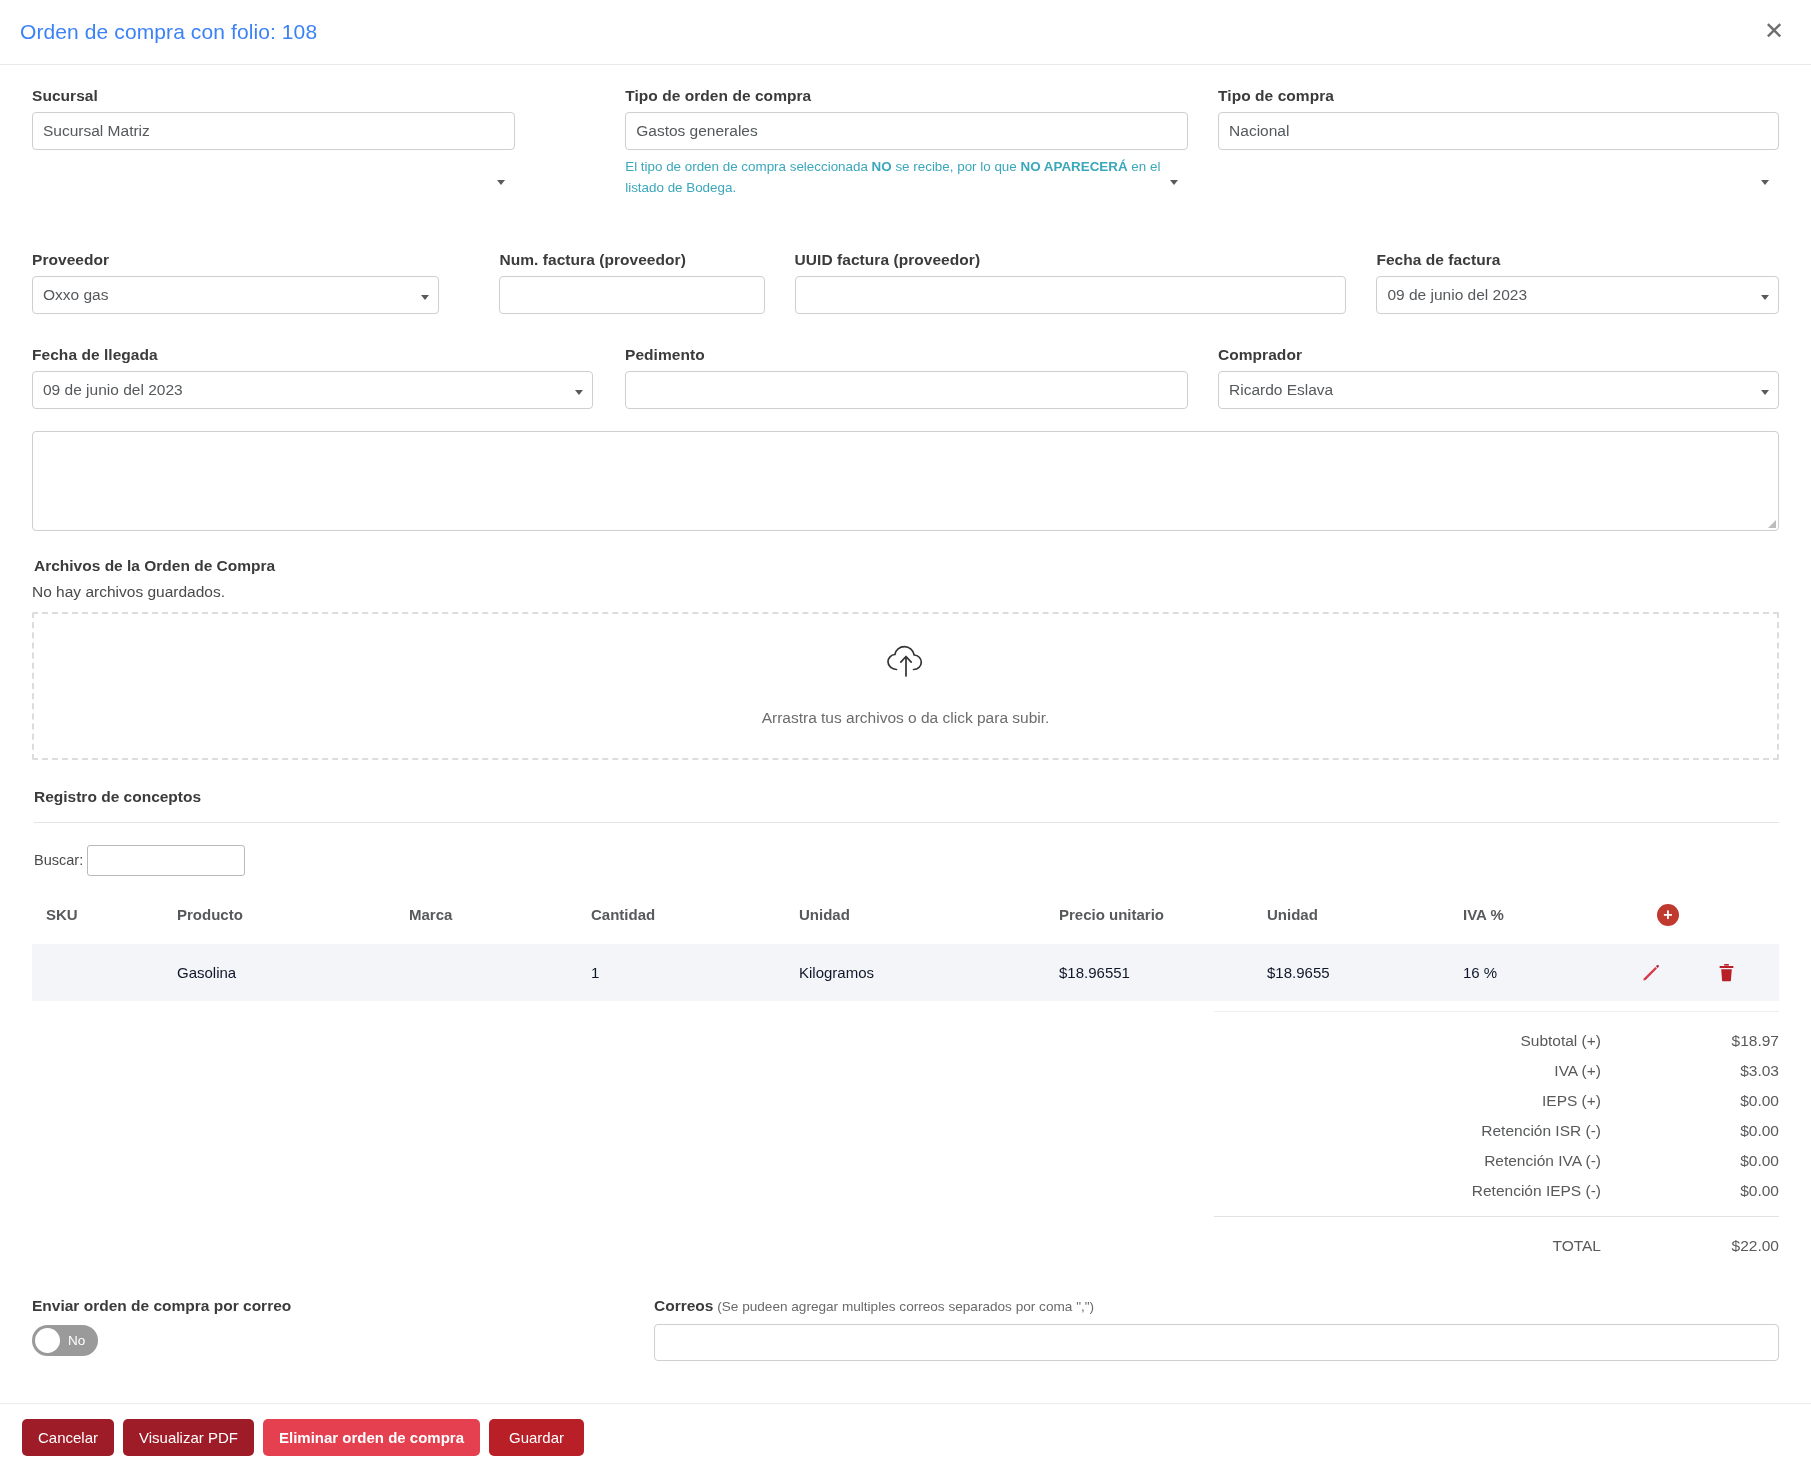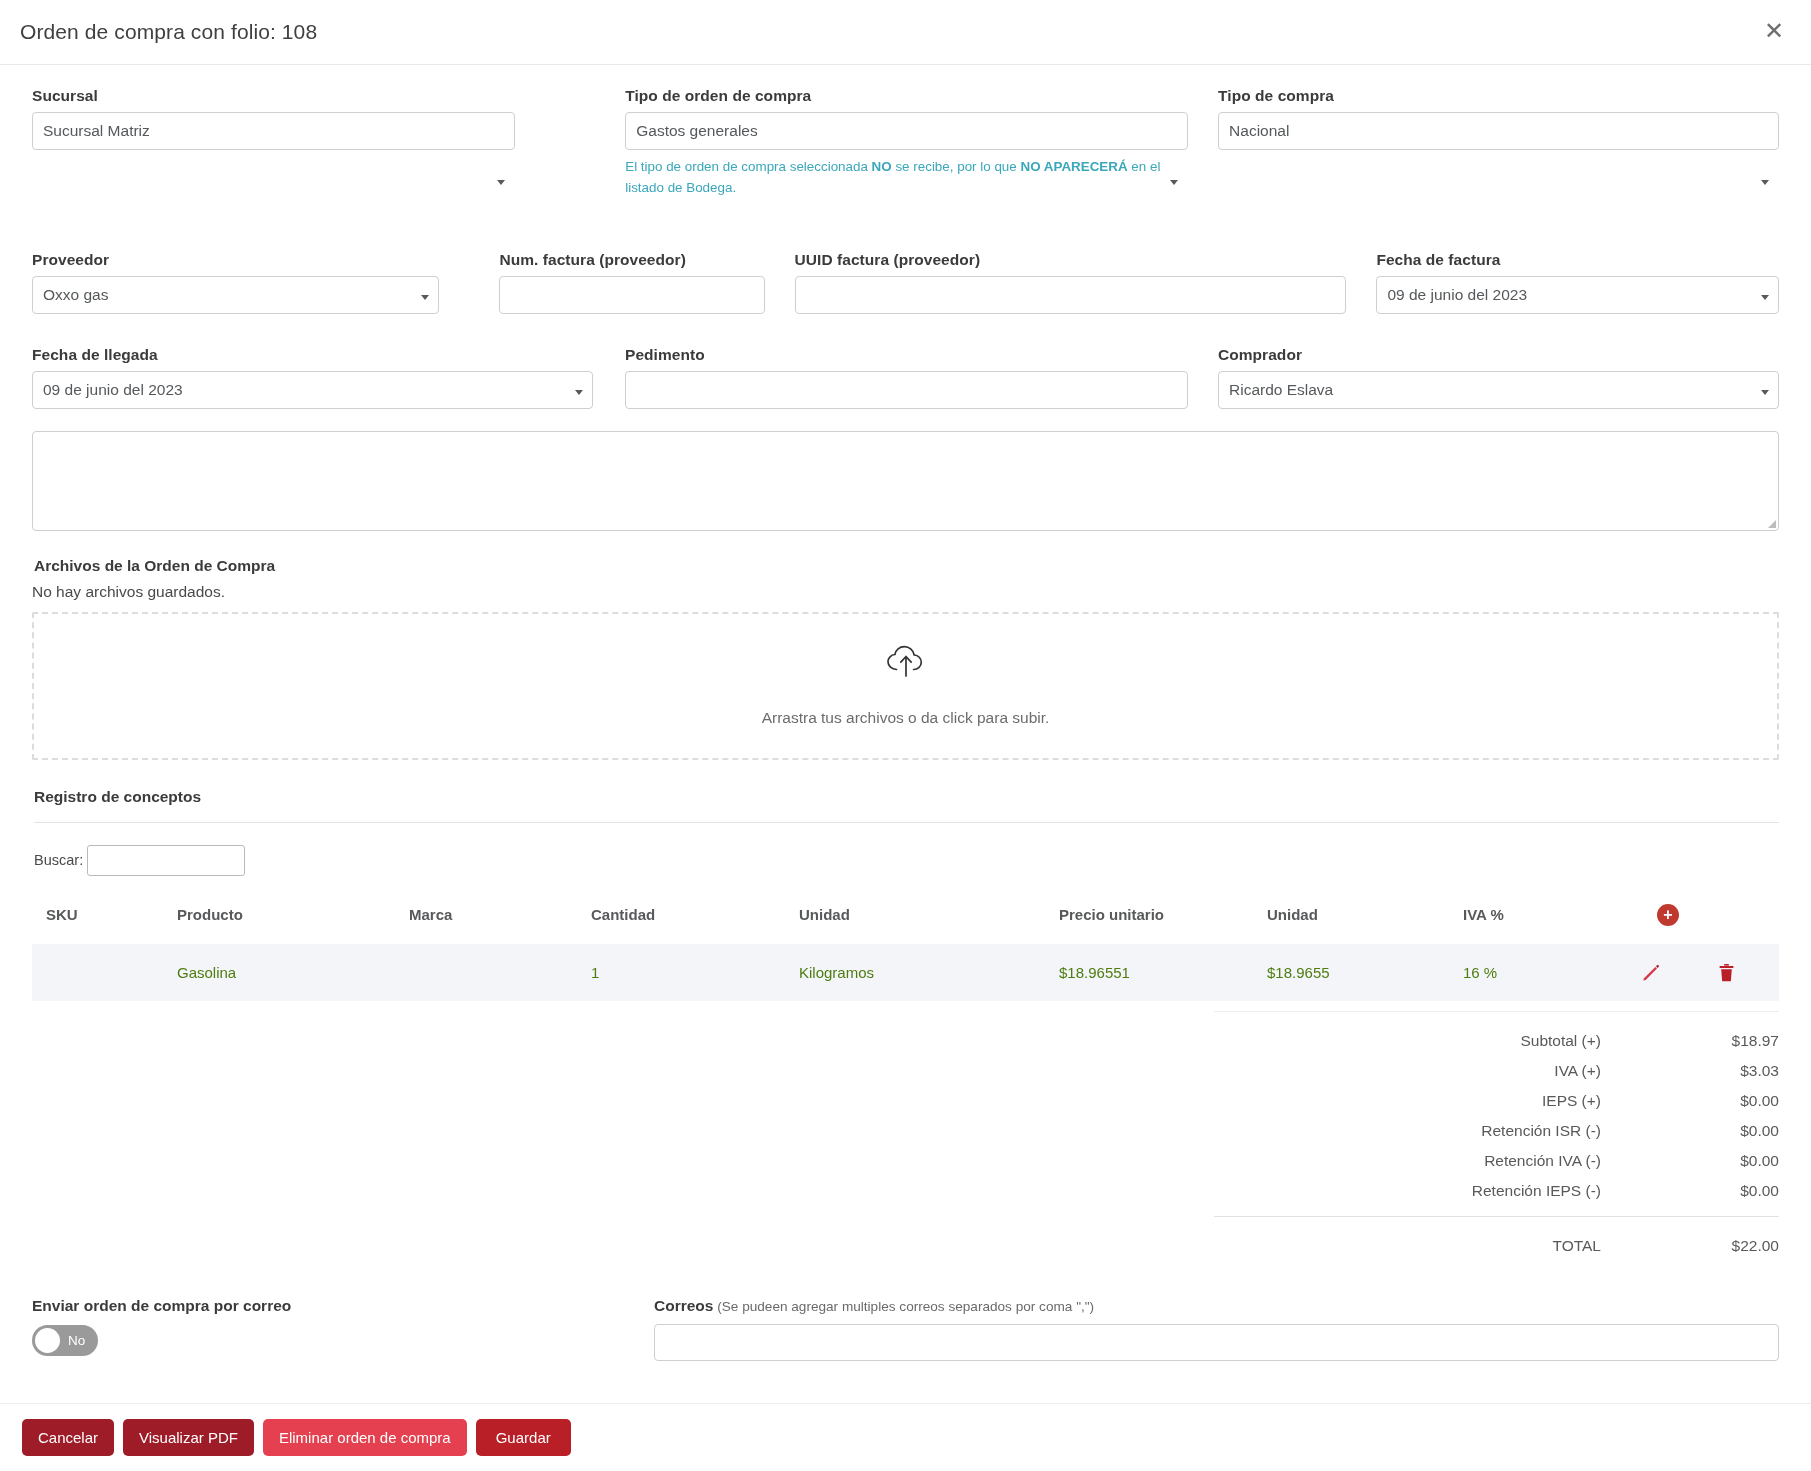"Orden de compra con folio:" .modal-title { color: #404040 -> #3b82f6 }
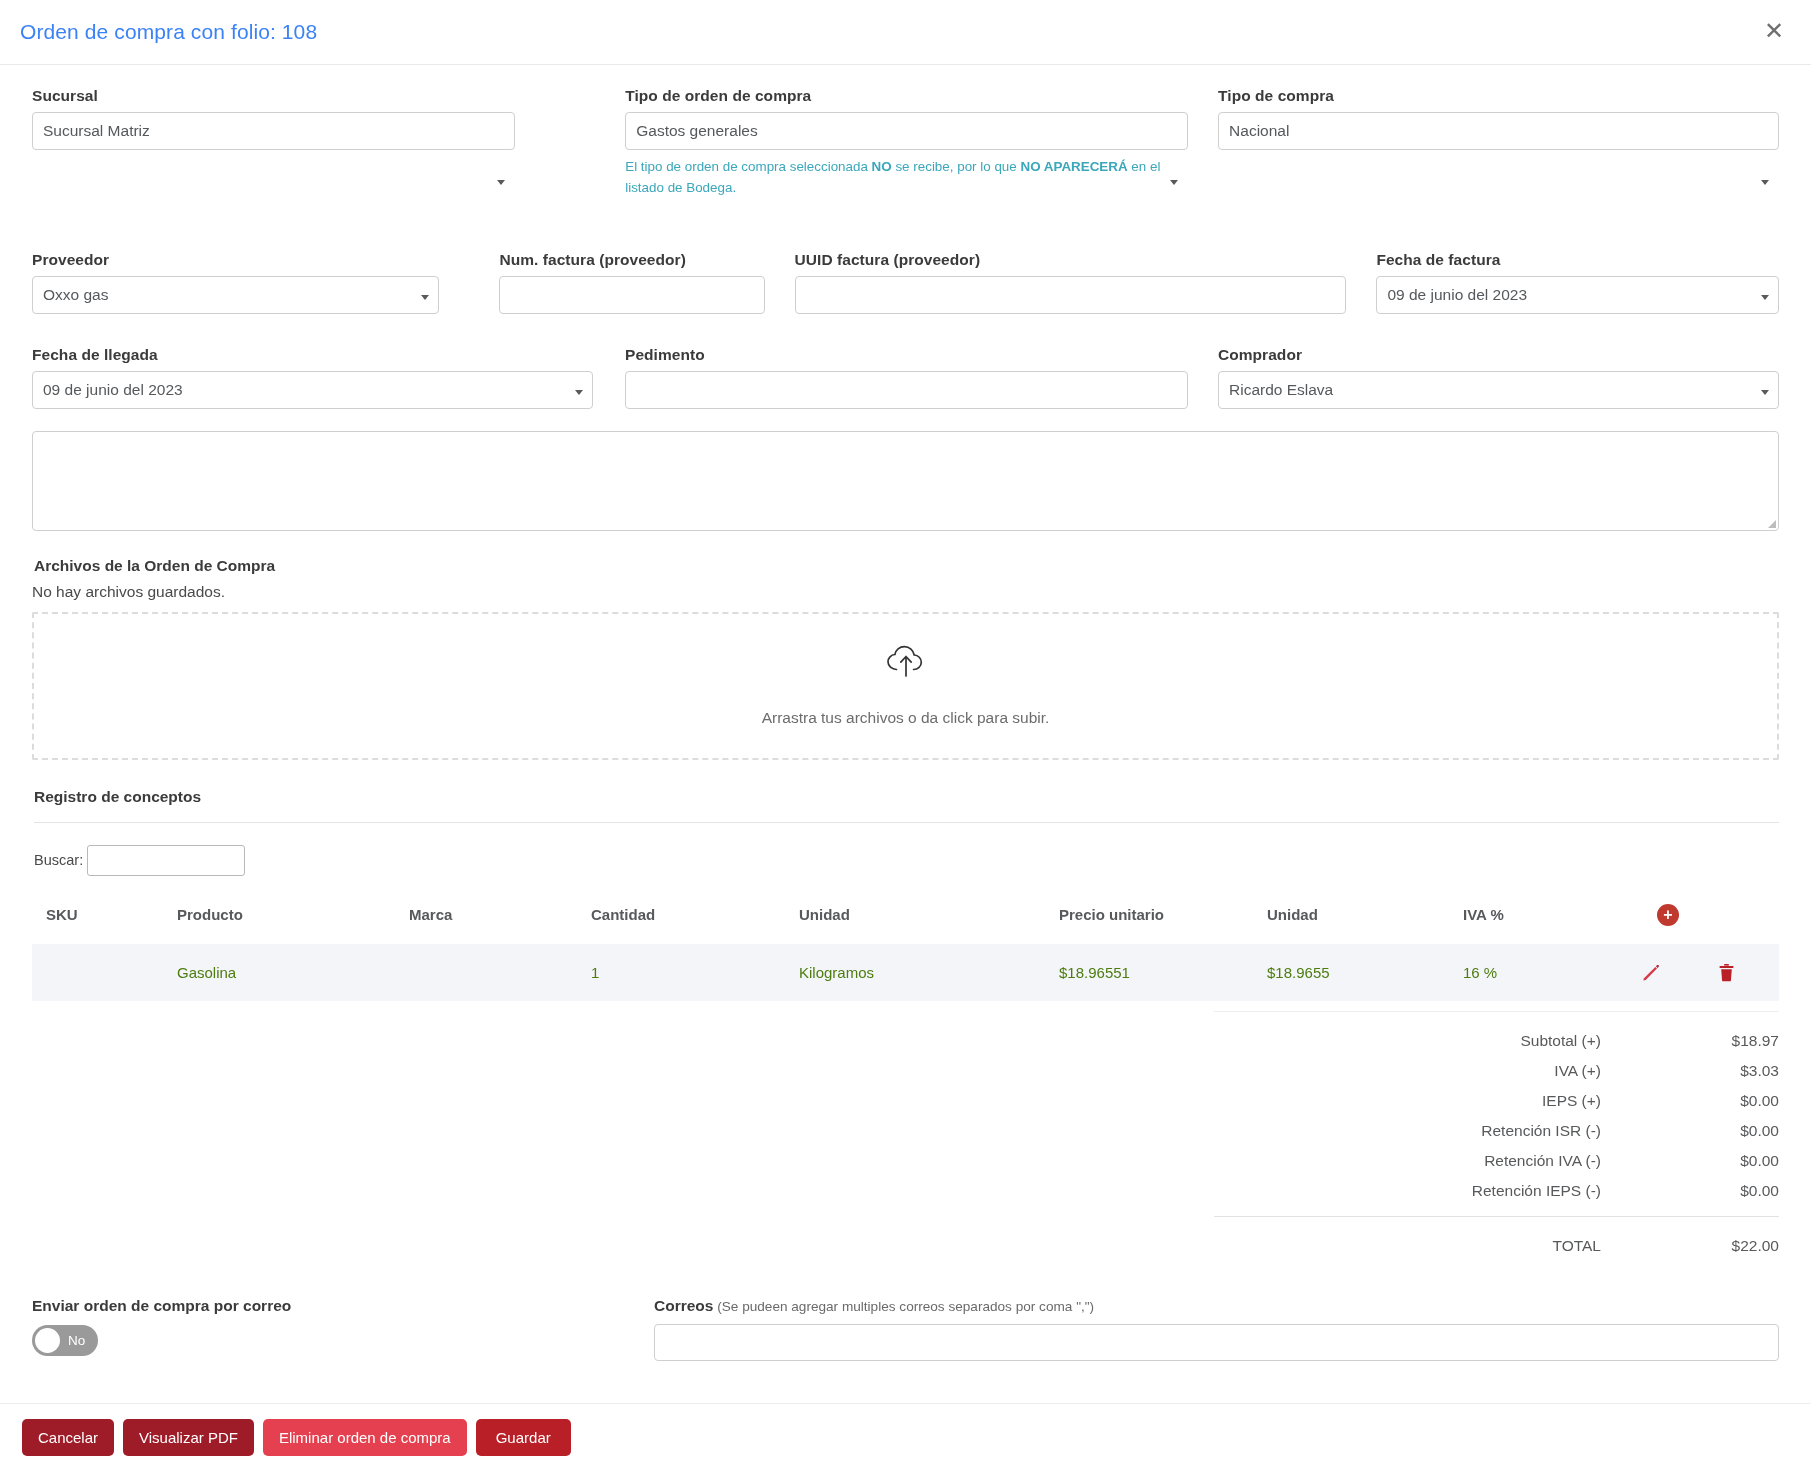"Gasolina" table.concepts td { color: #4d7c0f -> #0f172a }
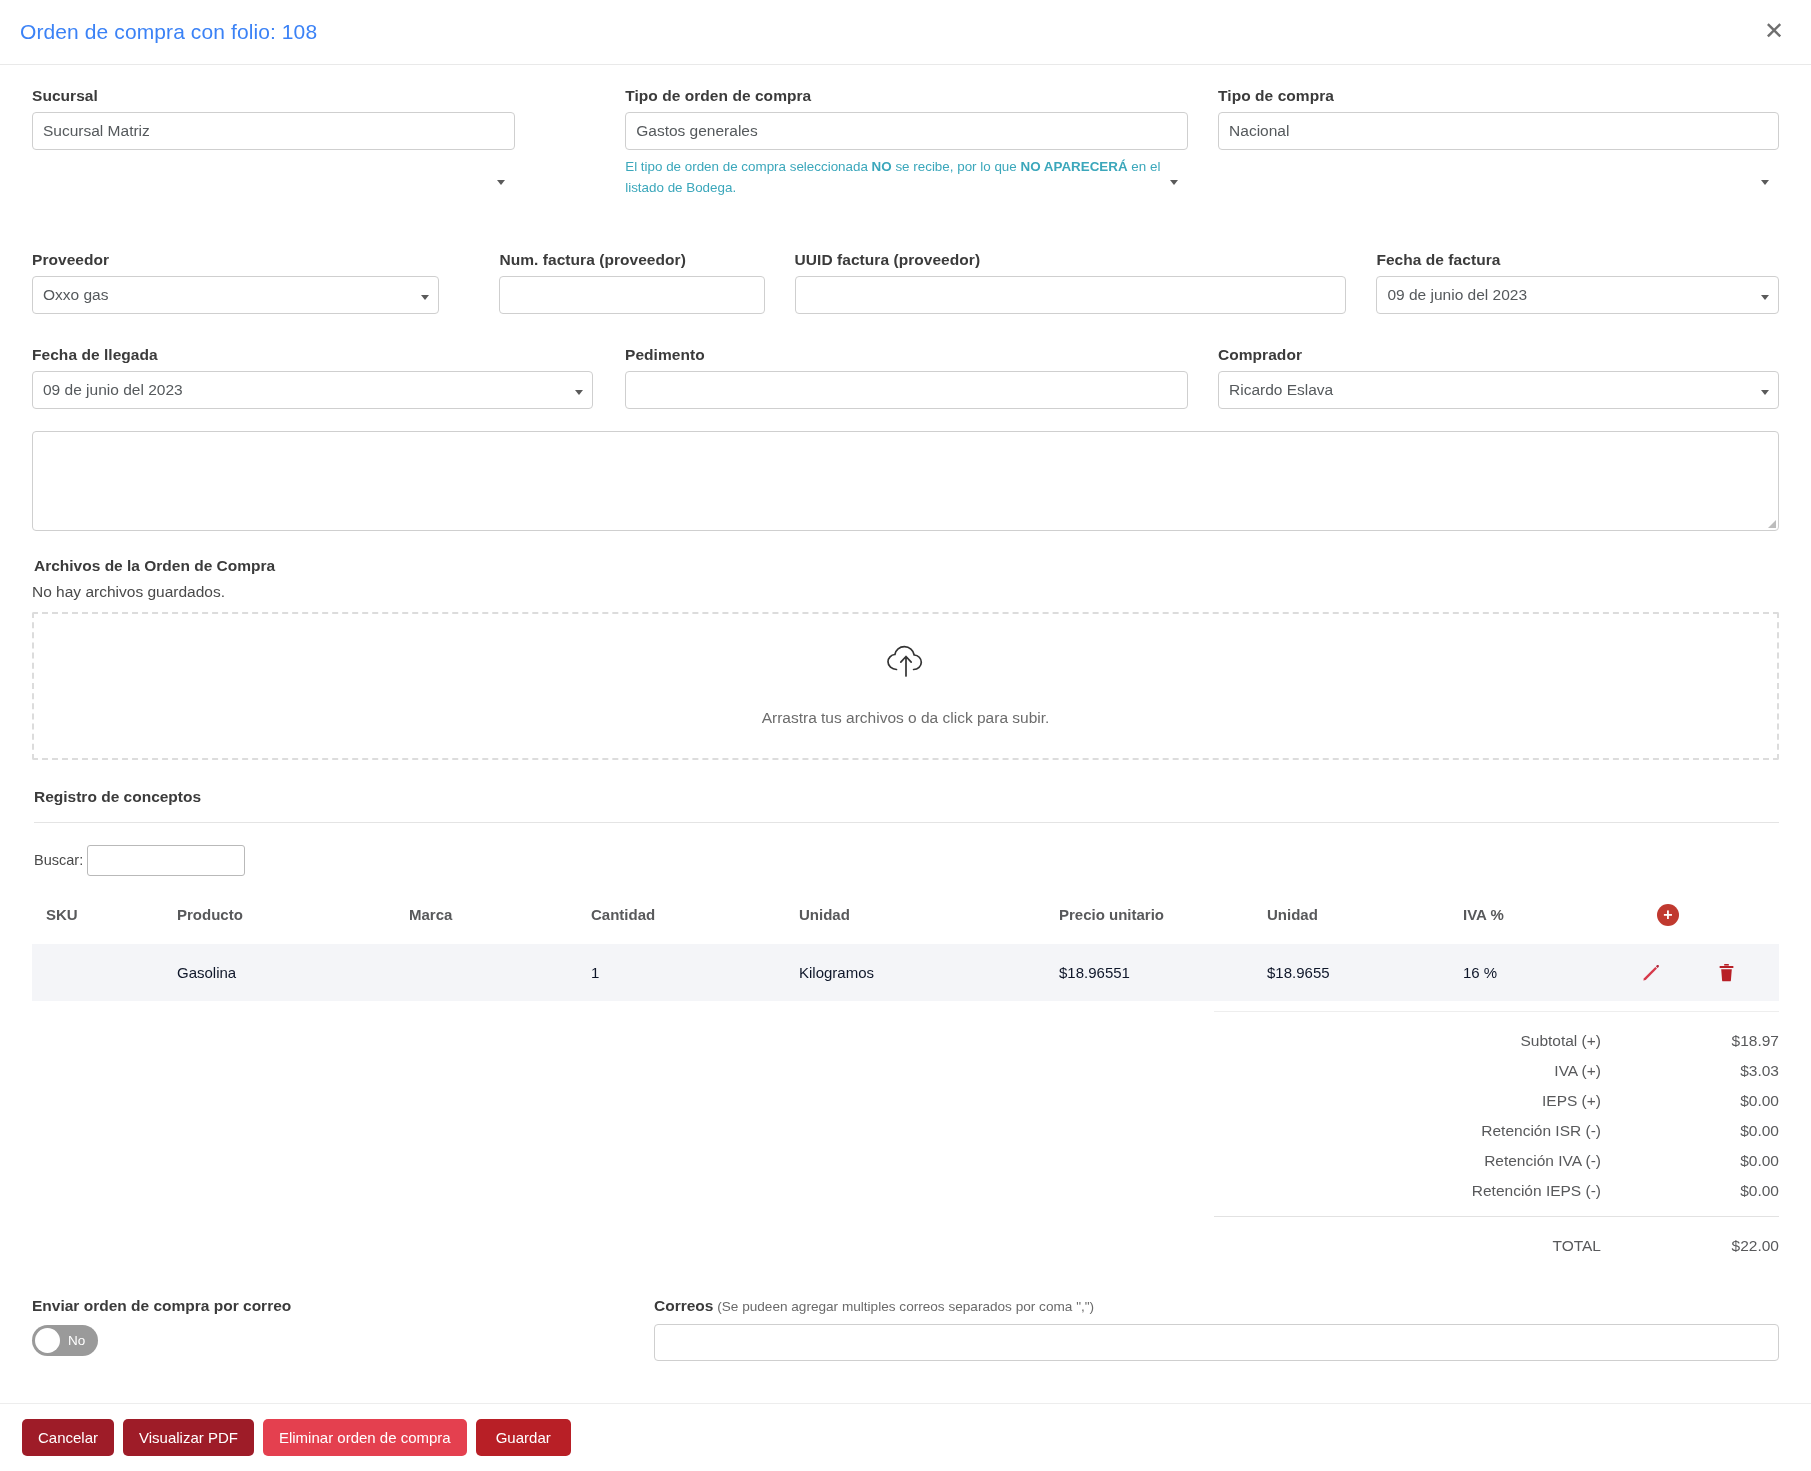"Eliminar orden de compra" .btn-bright { font-weight: none -> bold }
